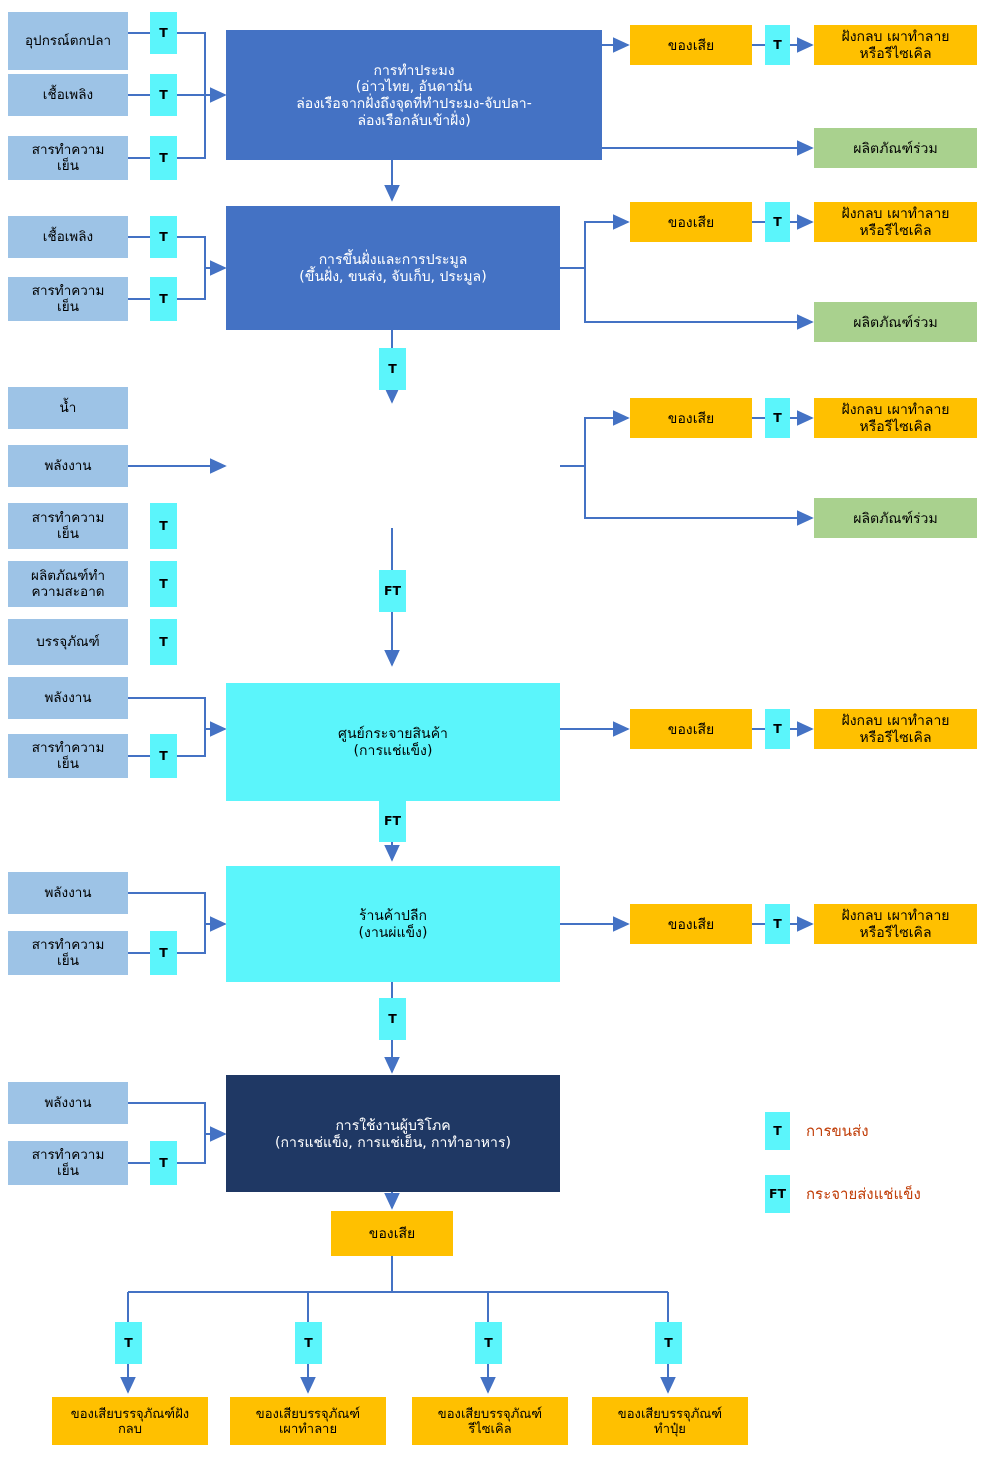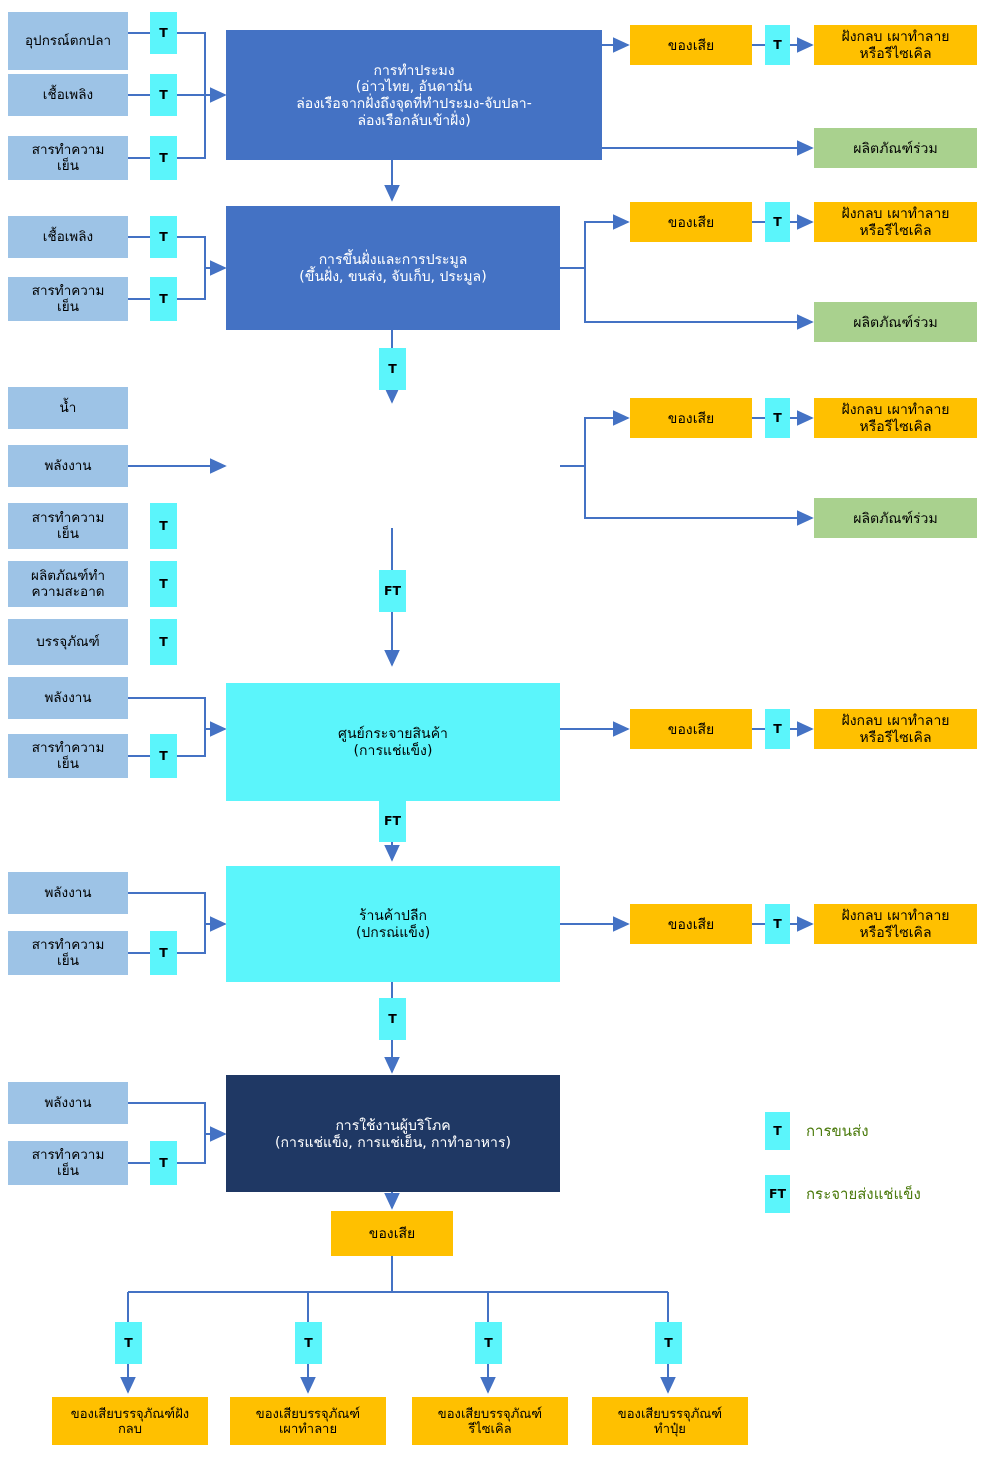"ร้านค้าปลีก" div.node { text: ปกรณ่แข็ง -> งานผ่แข็ง }
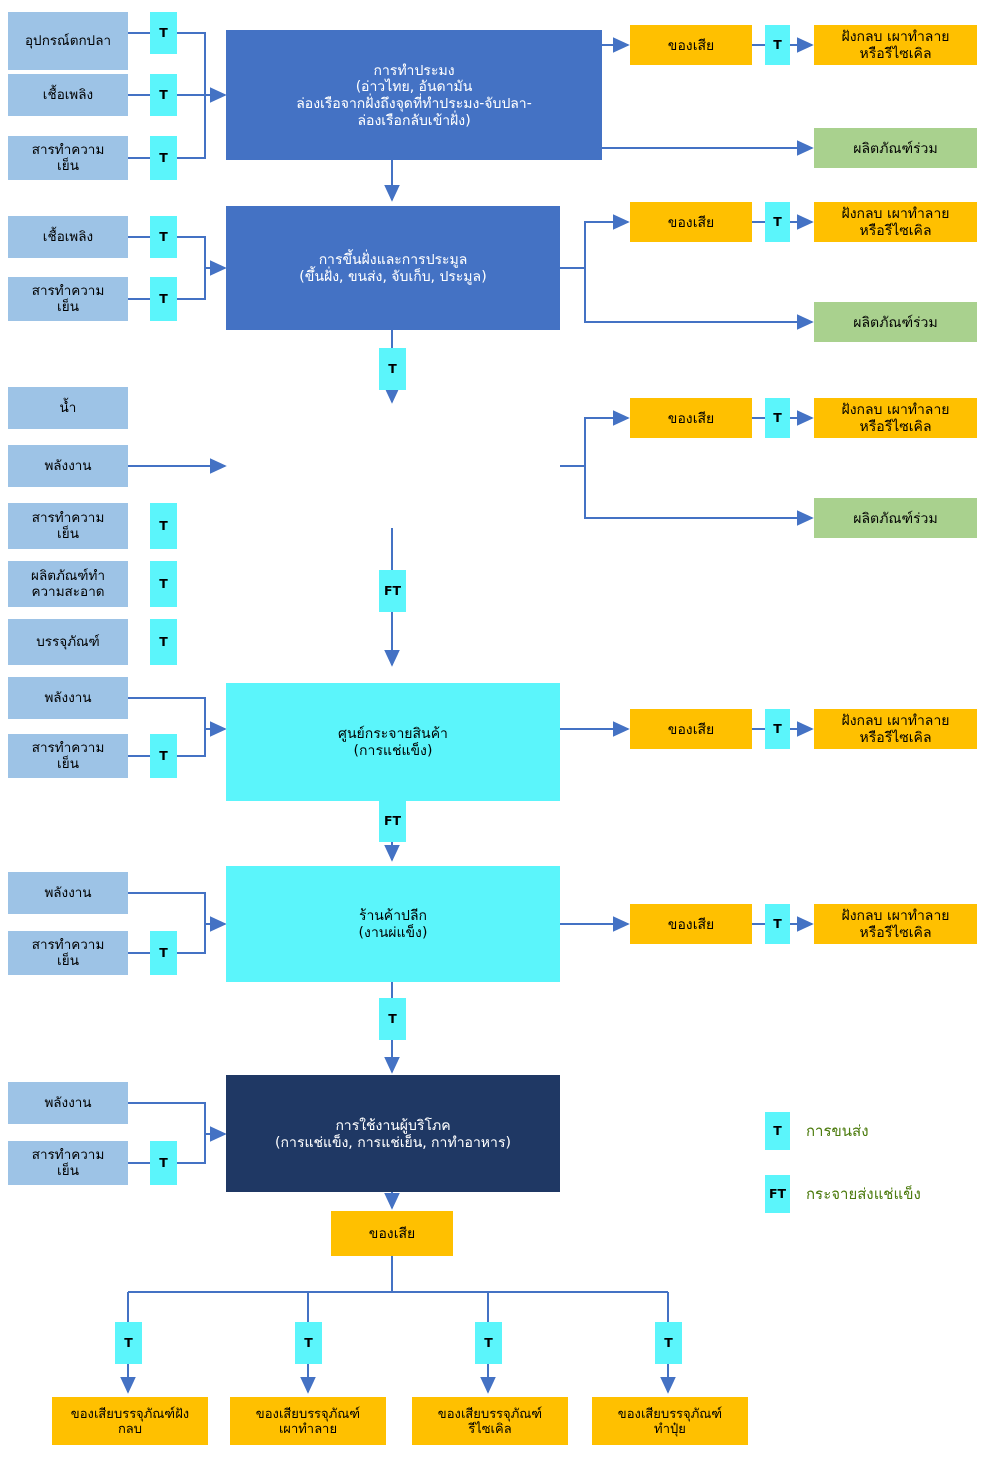"การขนส่ง" .legend-label { color: #4d7c0f -> #c2410c }
